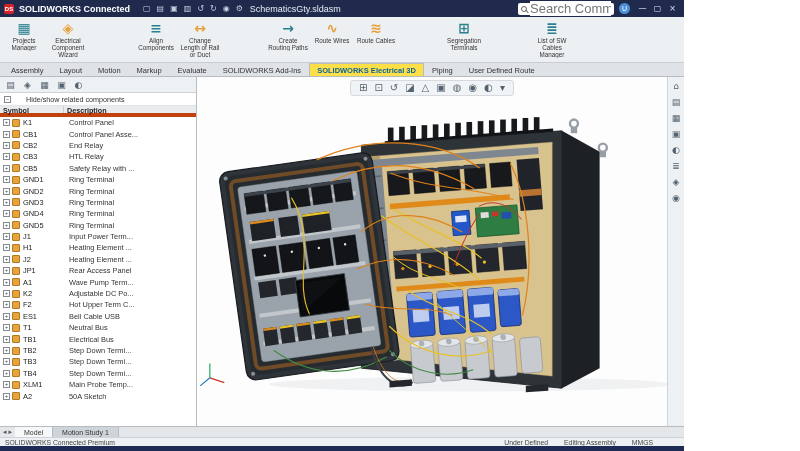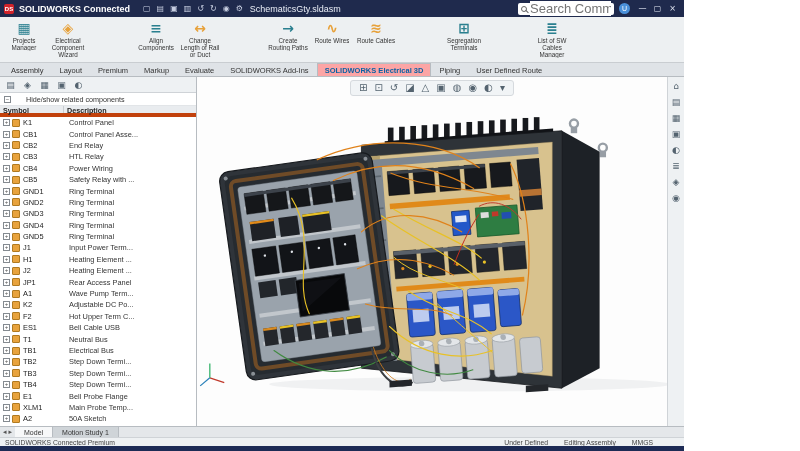"Premium" button.tab { text: Premium -> Motion }
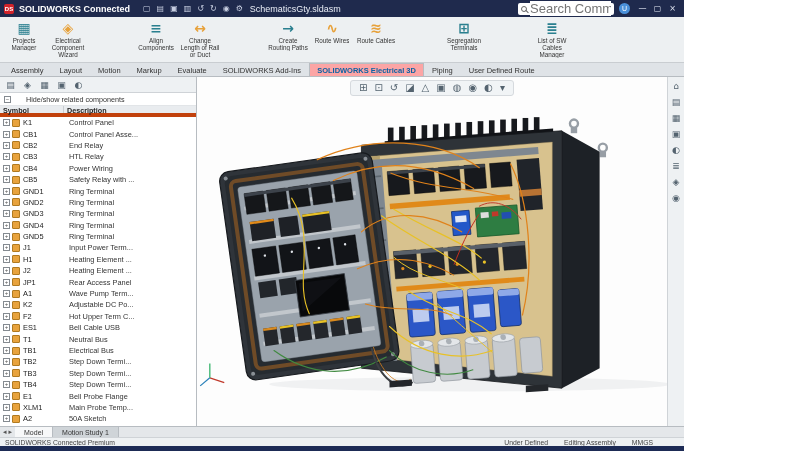"SOLIDWORKS Electrical 3D" .tab.active { background: #fca5a5 -> #fde047 }
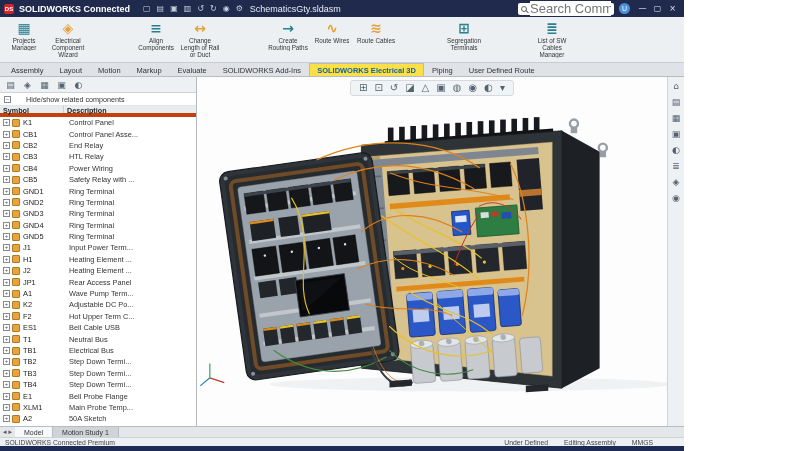"CB4" div.tree-row { html: <div> <span>+</span> <span></span> <span>CB4</span> <span>Power Wiring</span> </div> -> none }
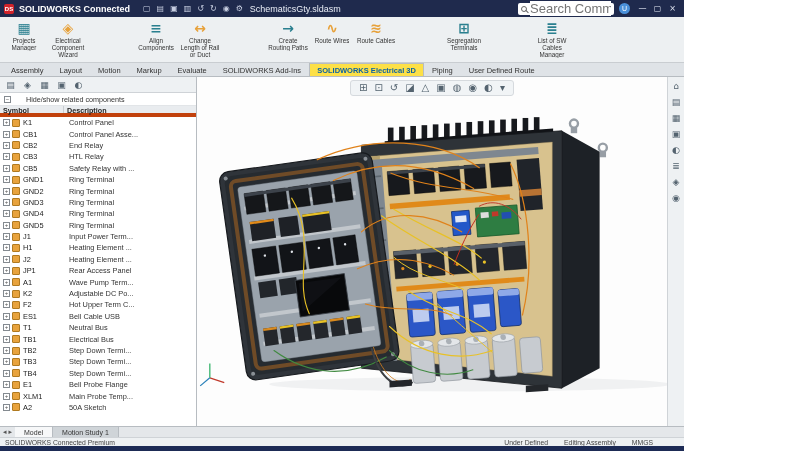"E1" div.tree-row { html: <div> <span>+</span> <span></span> <span>E1</span> <span>Bell Probe Flange</span> </div> -> none }
